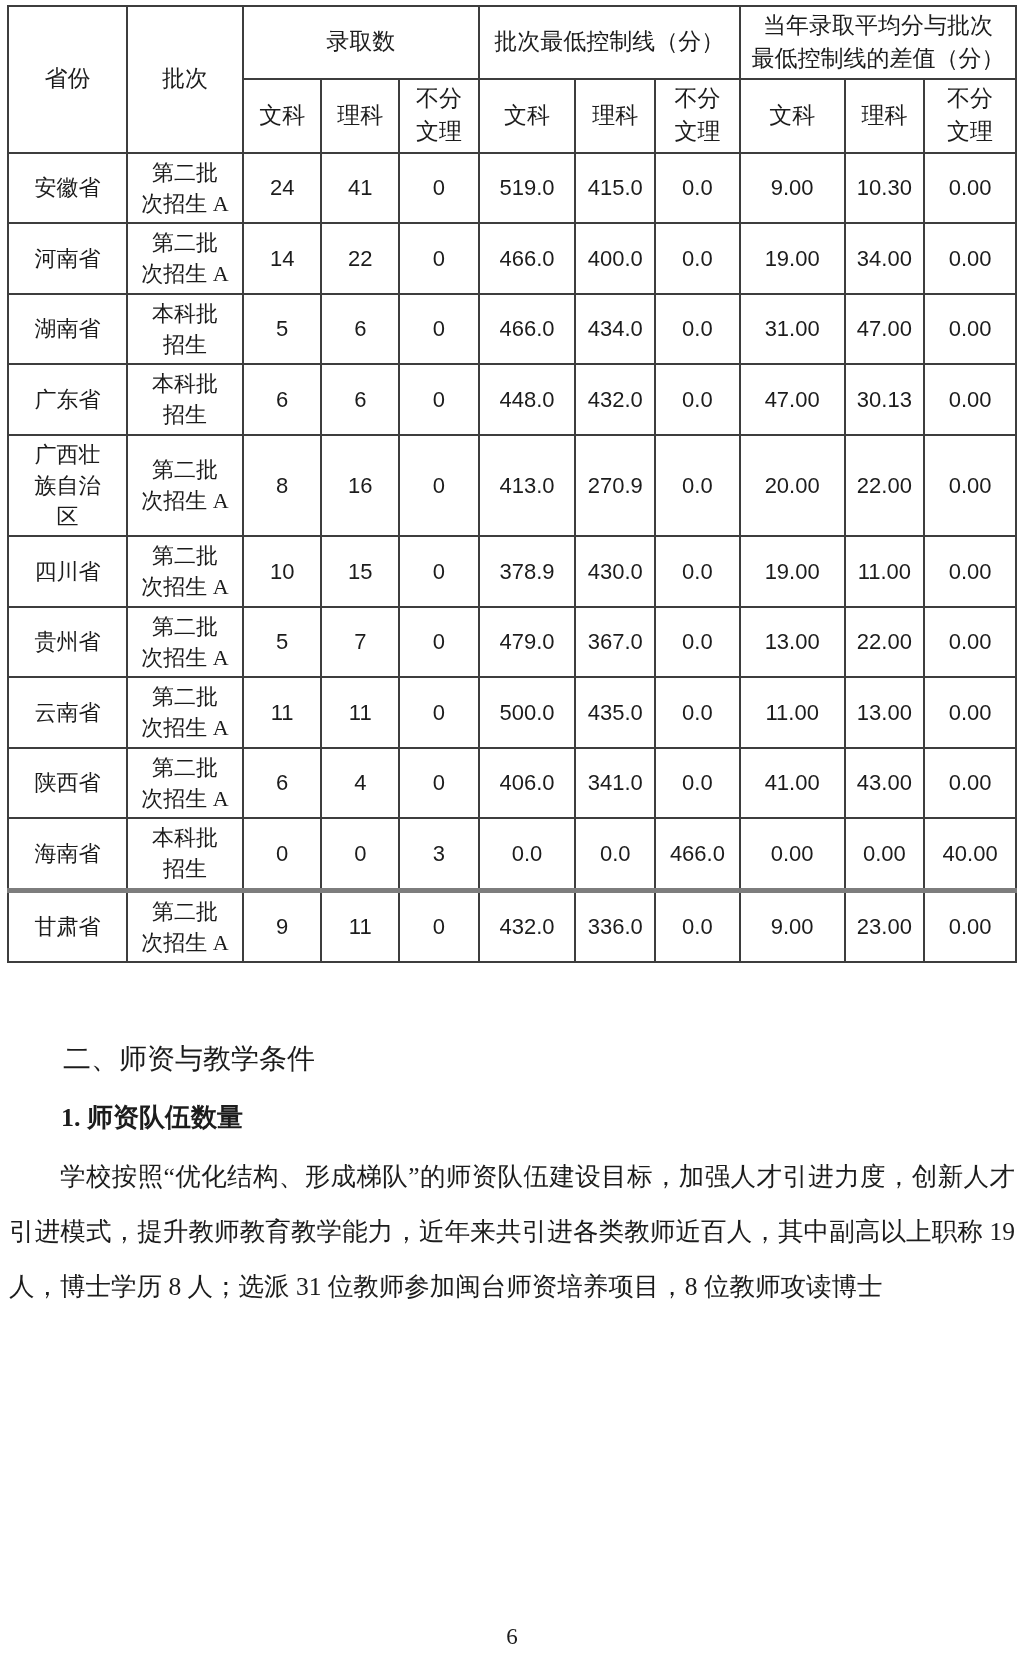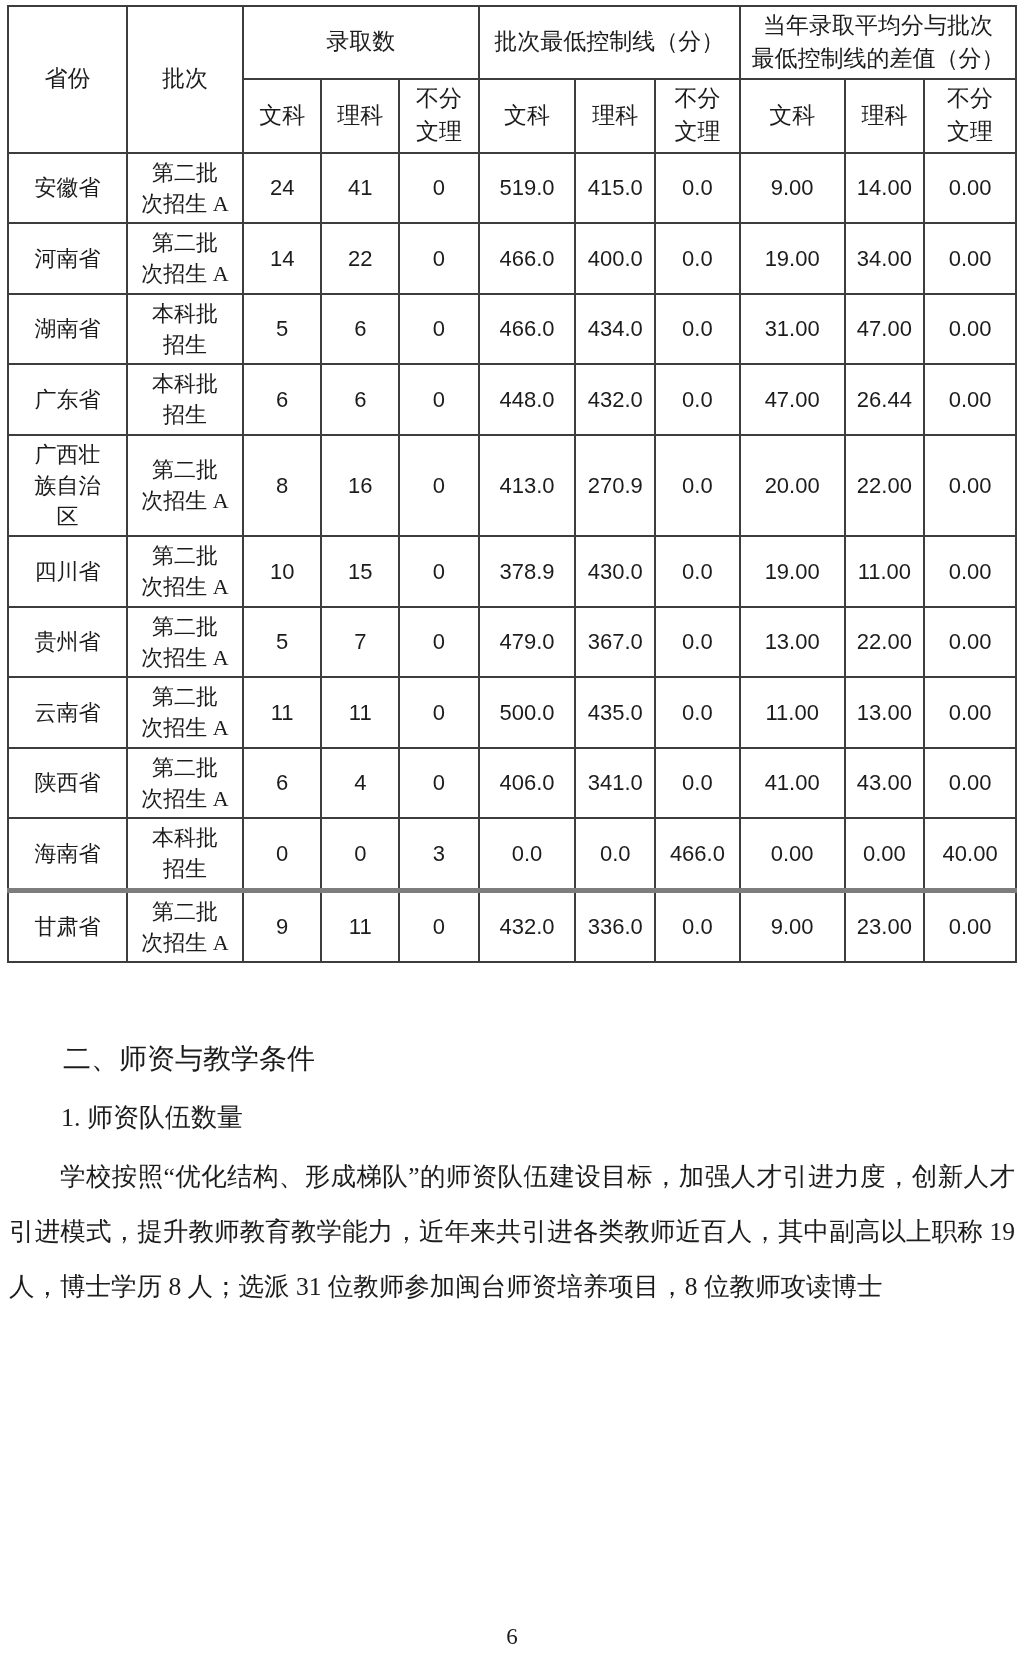"14.00" td.num { text: 14.00 -> 10.30 }
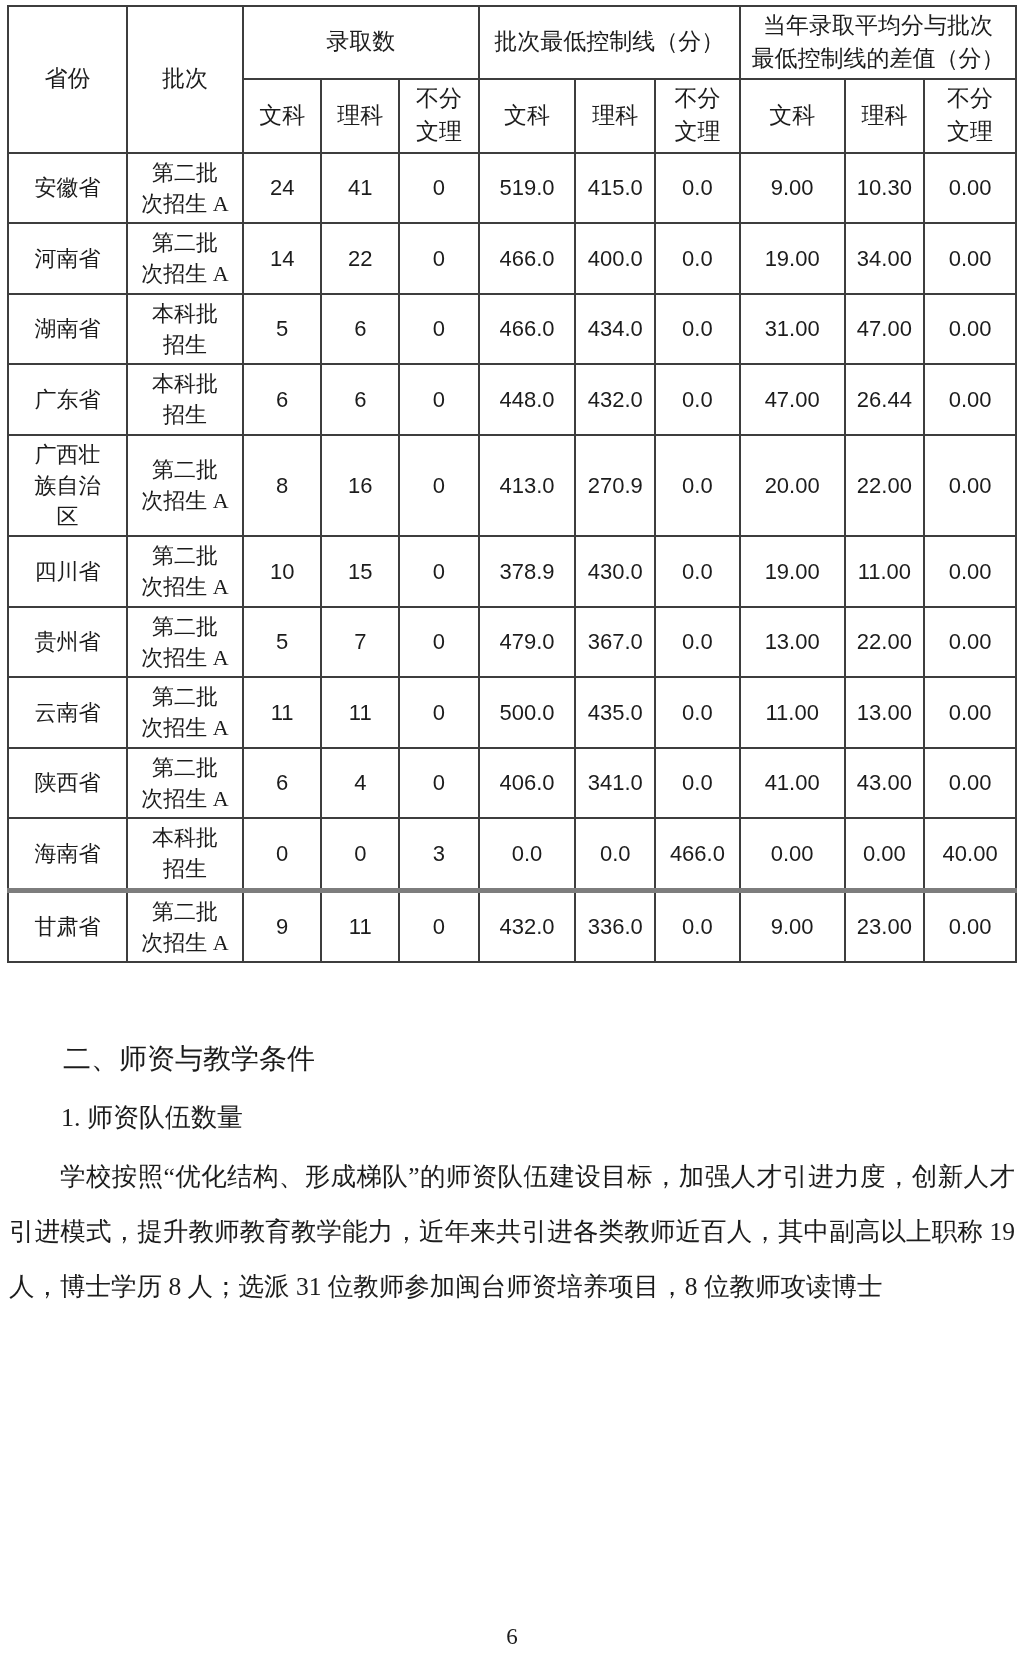"26.44" td.num { text: 26.44 -> 30.13 }
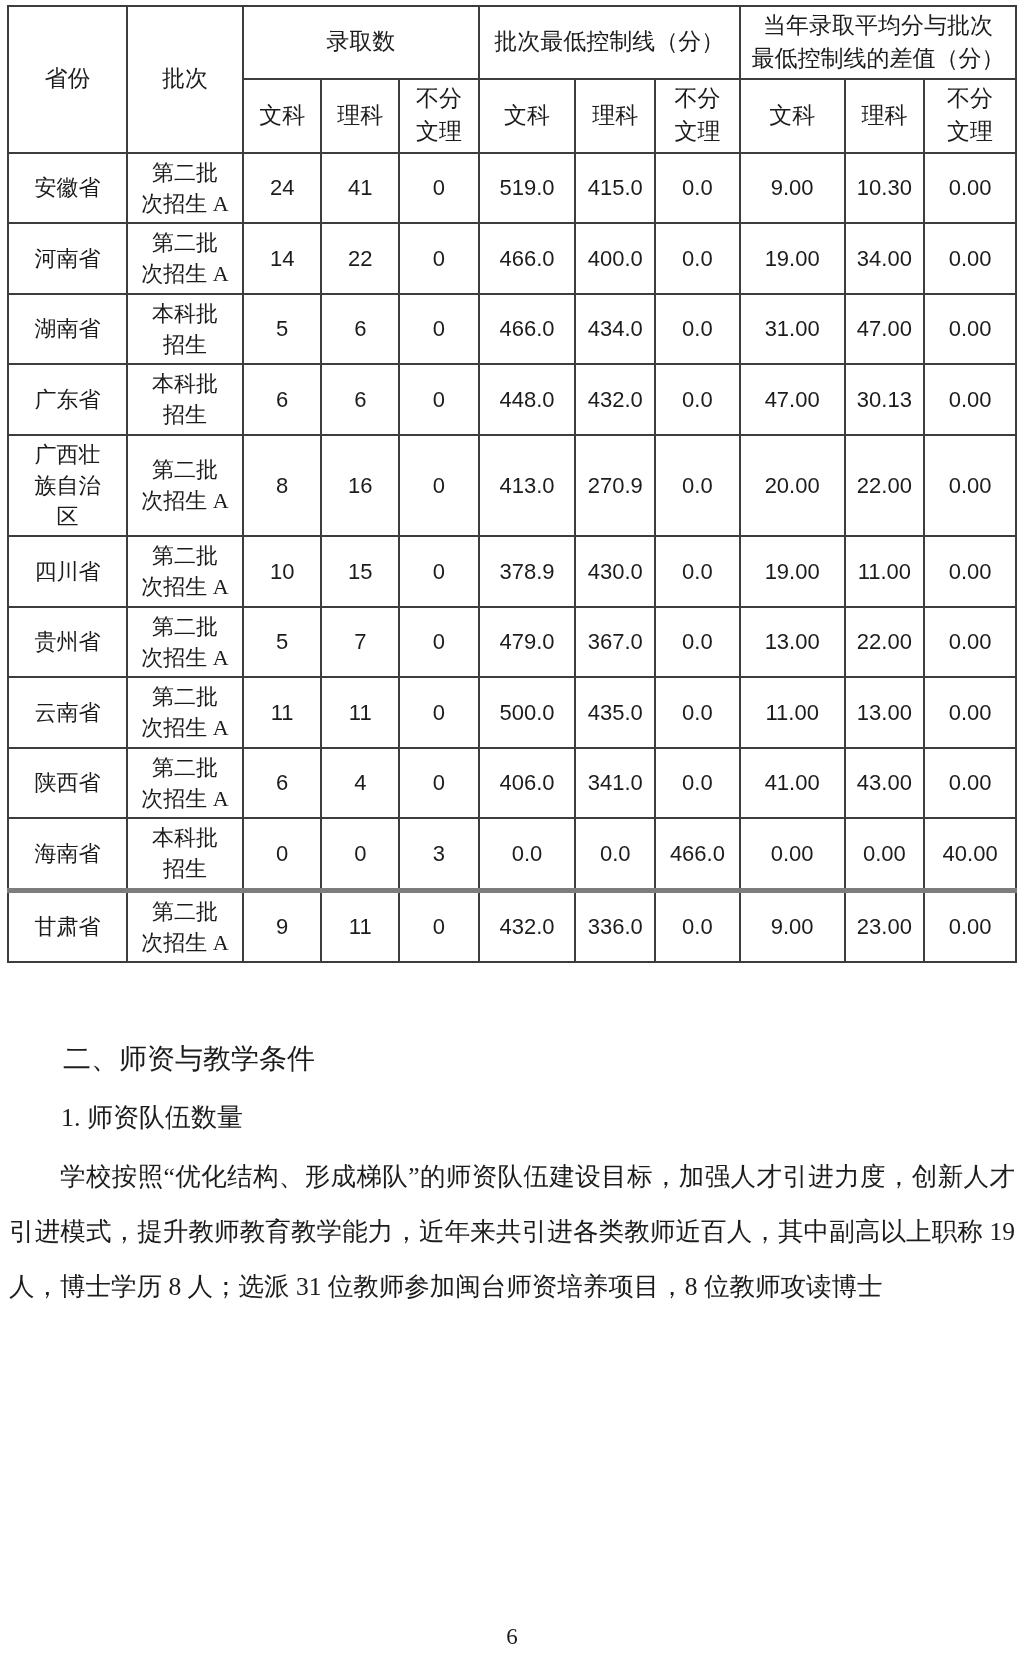"1. 师资队伍数量" .sec3 { font-weight: normal -> bold }
